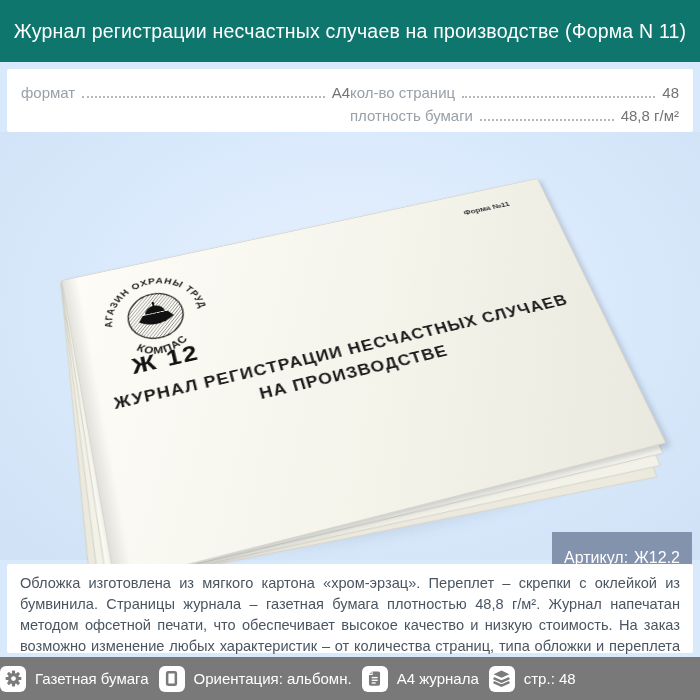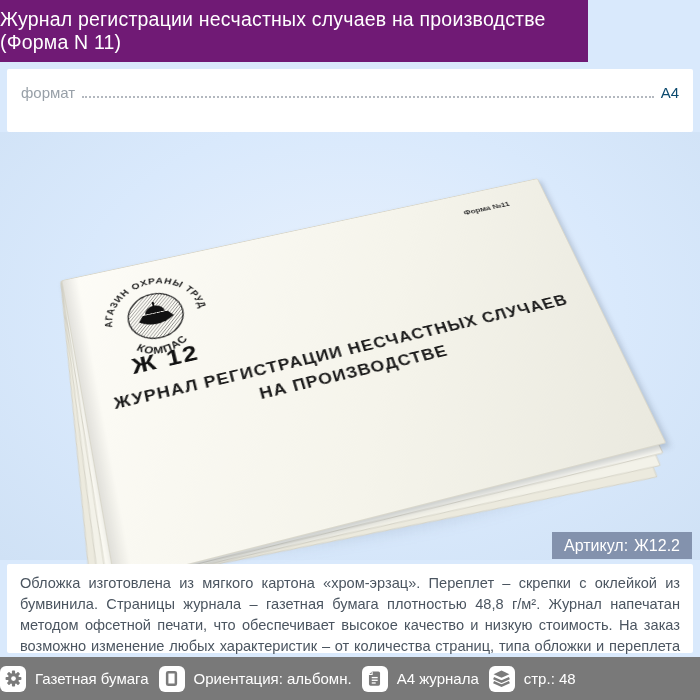"Журнал регистрации несчастных случаев на" .header { background: #701a75 -> #0f766e; width: 588px -> 700px }
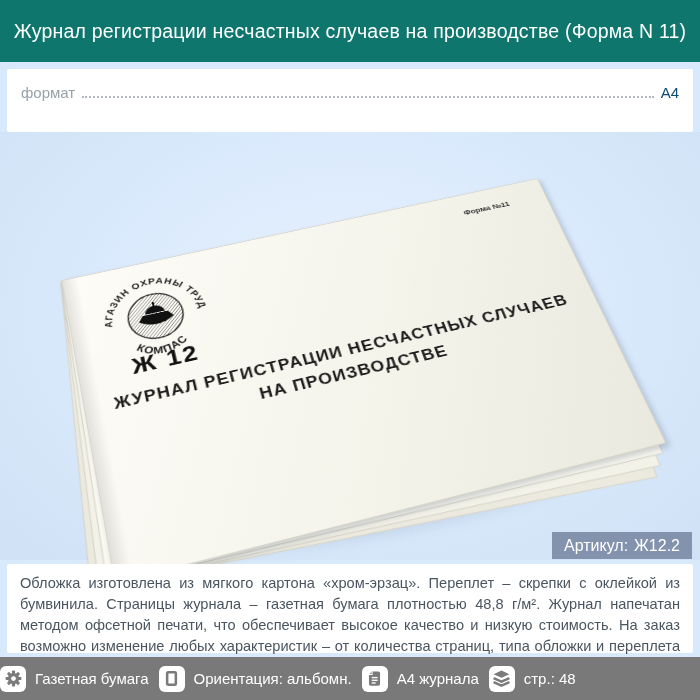"А4" .spec-value { color: #0c4a6e -> #737373 }
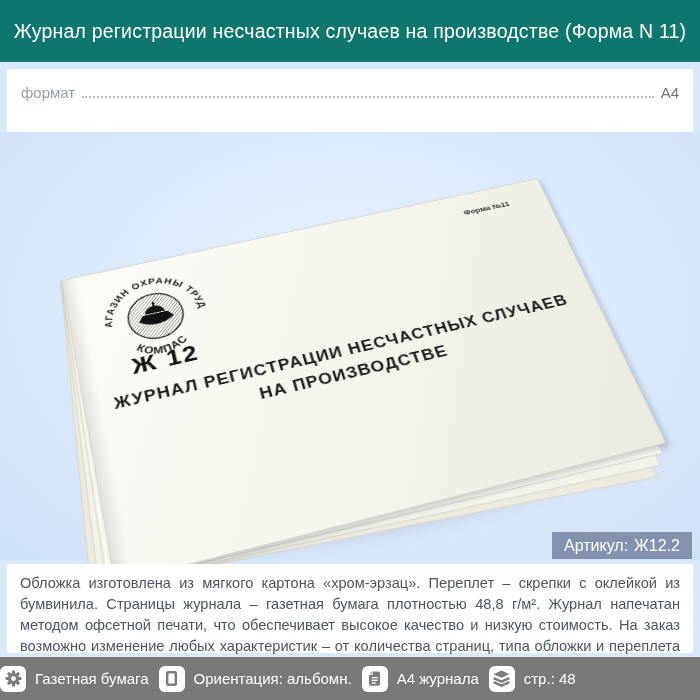"кол-во страниц" div.spec-col { html: none -> <div> <div> <span>кол-во страниц</span> <span></span> <span>48</span> </div> <div> <span>плотность бумаги</span> <span></span> <span>48,8 г/м²</span> </div> </div> }
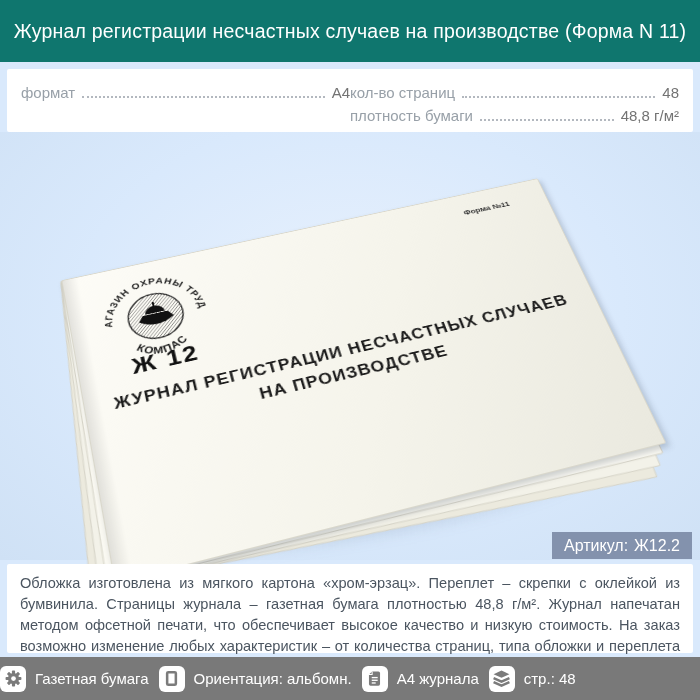"Артикул:" .article-badge { padding: 0 12px -> 12px 12px }
